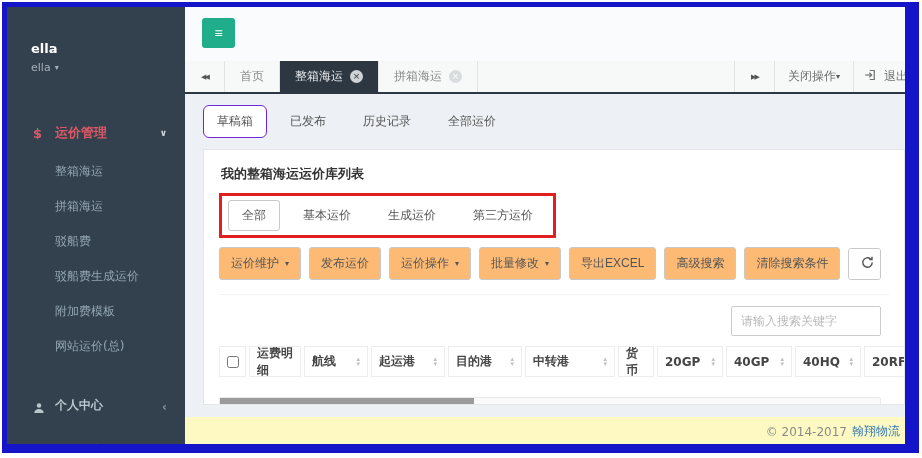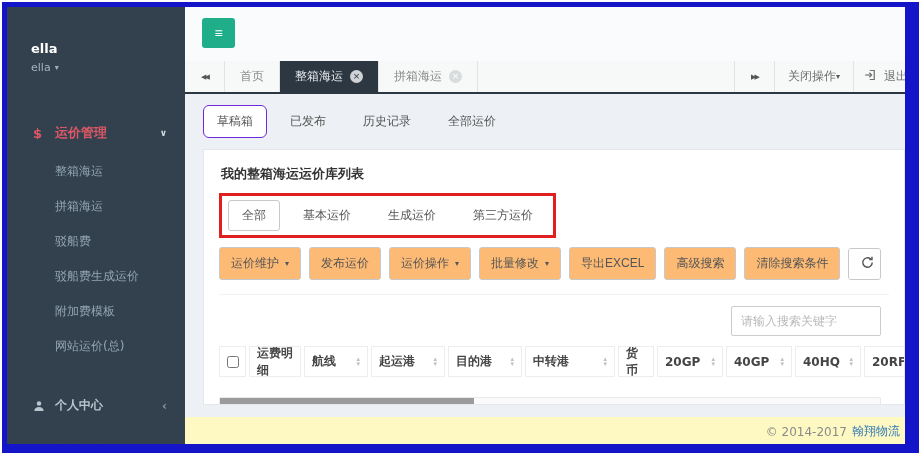"个人中心" .mi.first { align-items: none -> flex-end }
